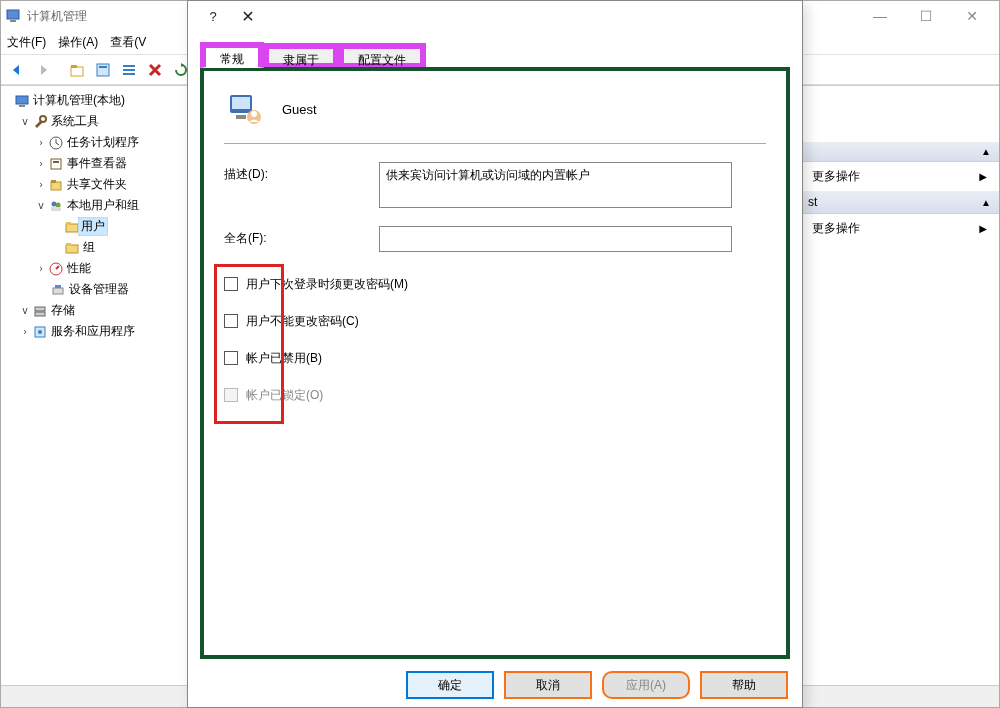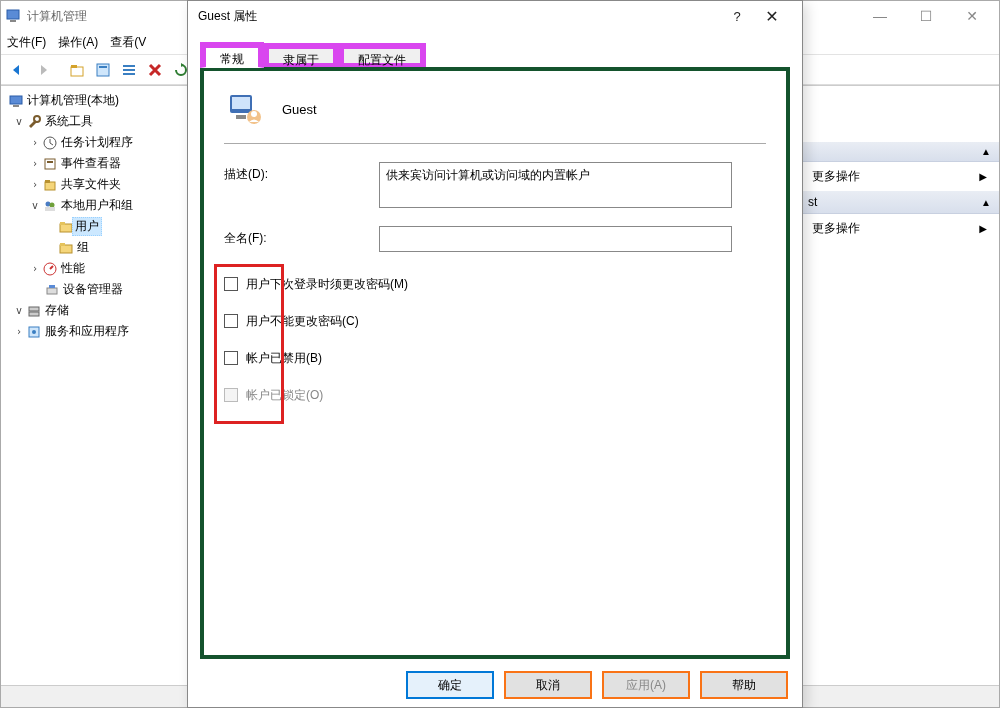"Guest 属性" span.dlg-title { html: <span>Guest 属性</span> -> none }
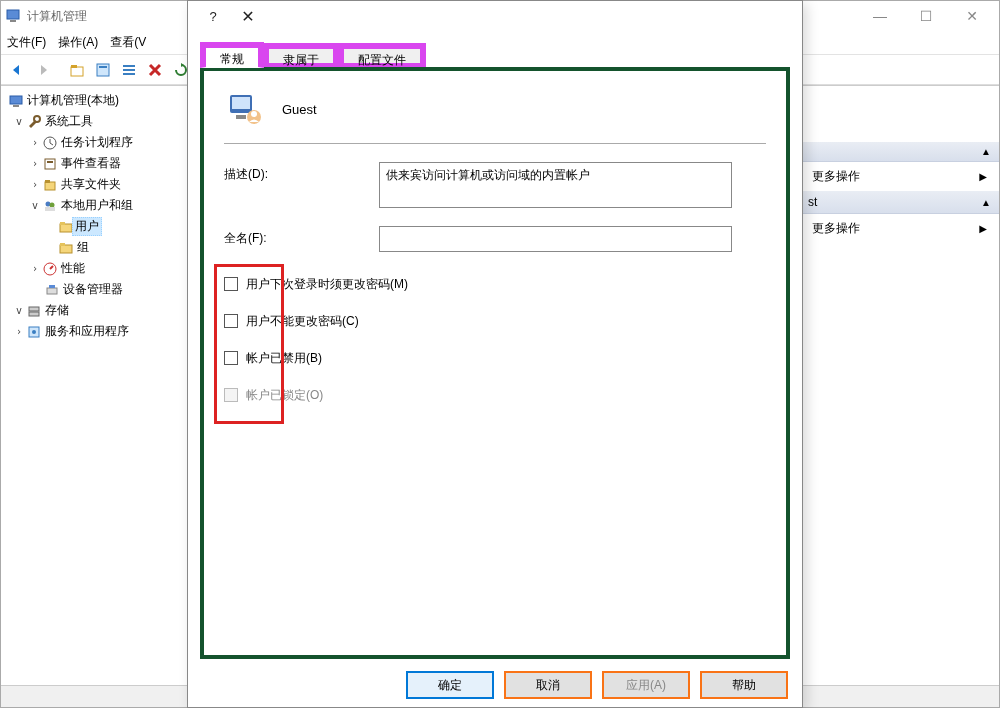"计算机管理(本地)" .tree-pane { padding: 4px 4px -> 4px 10px }
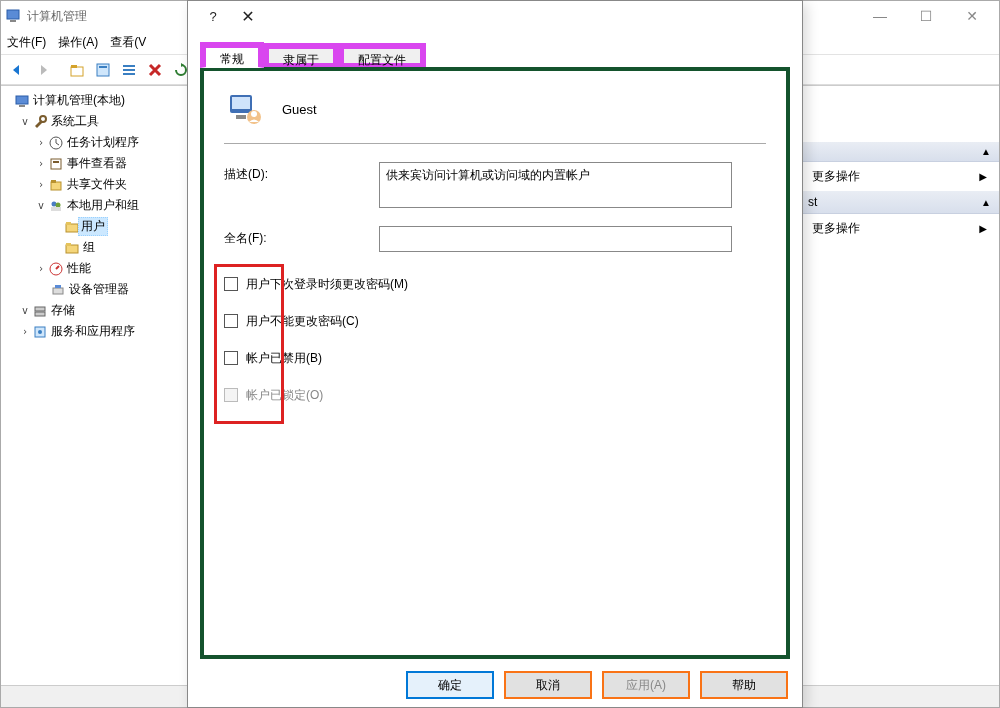"应用(A)" .btn.disabled { border-radius: none -> 10px }
